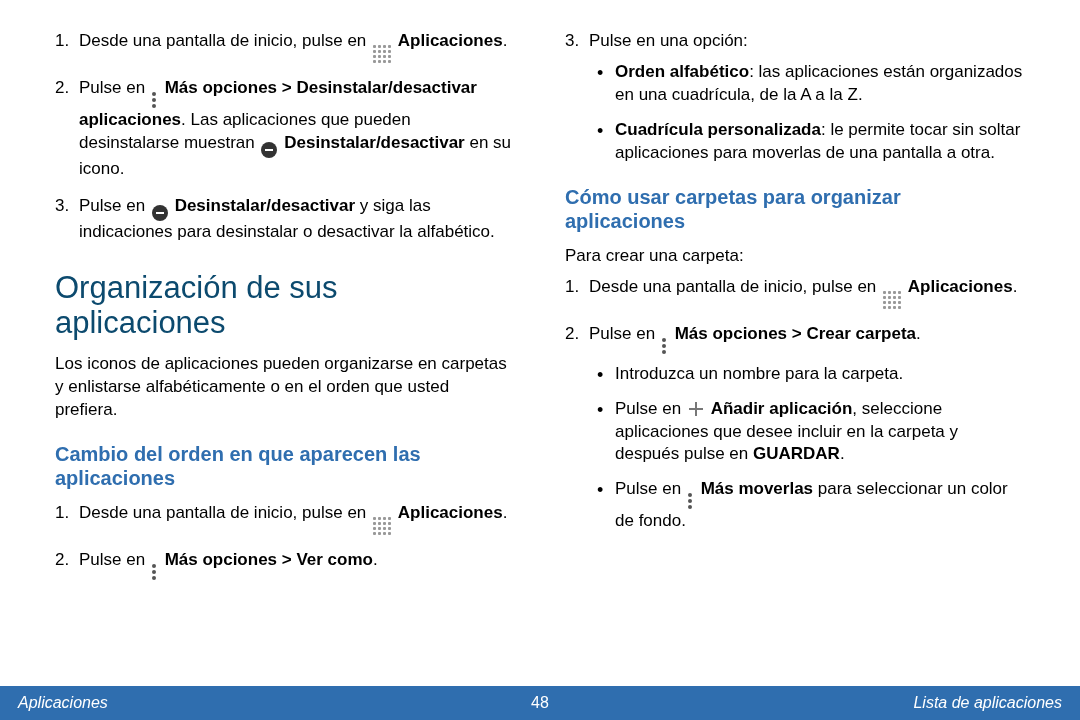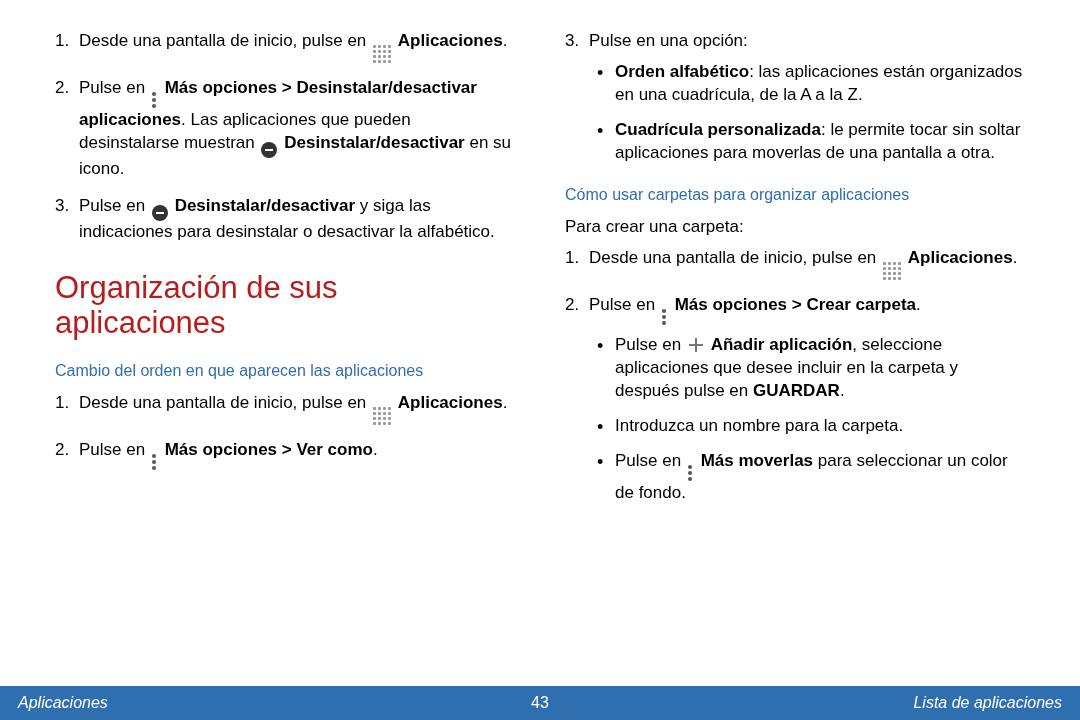"Cómo usar carpetas para organizar" .h2 { font-size: 16px -> 20px; font-weight: 400 -> 700 }
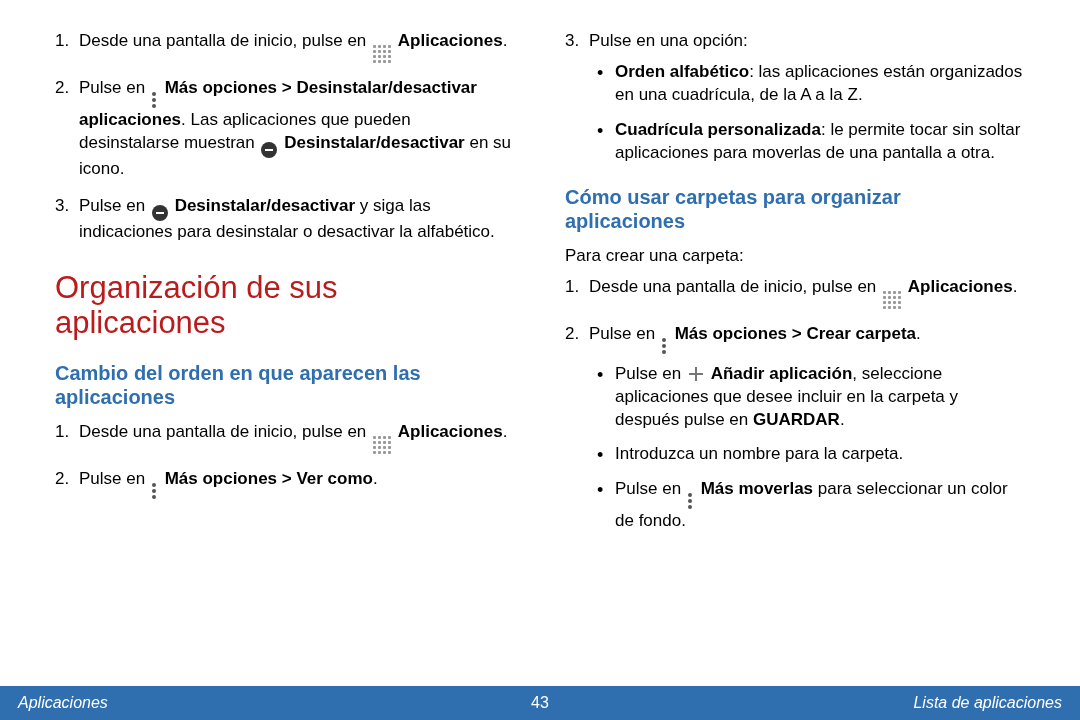"Organización de sus aplicaciones" .h1 { color: #b91c1c -> #0c4a6e }
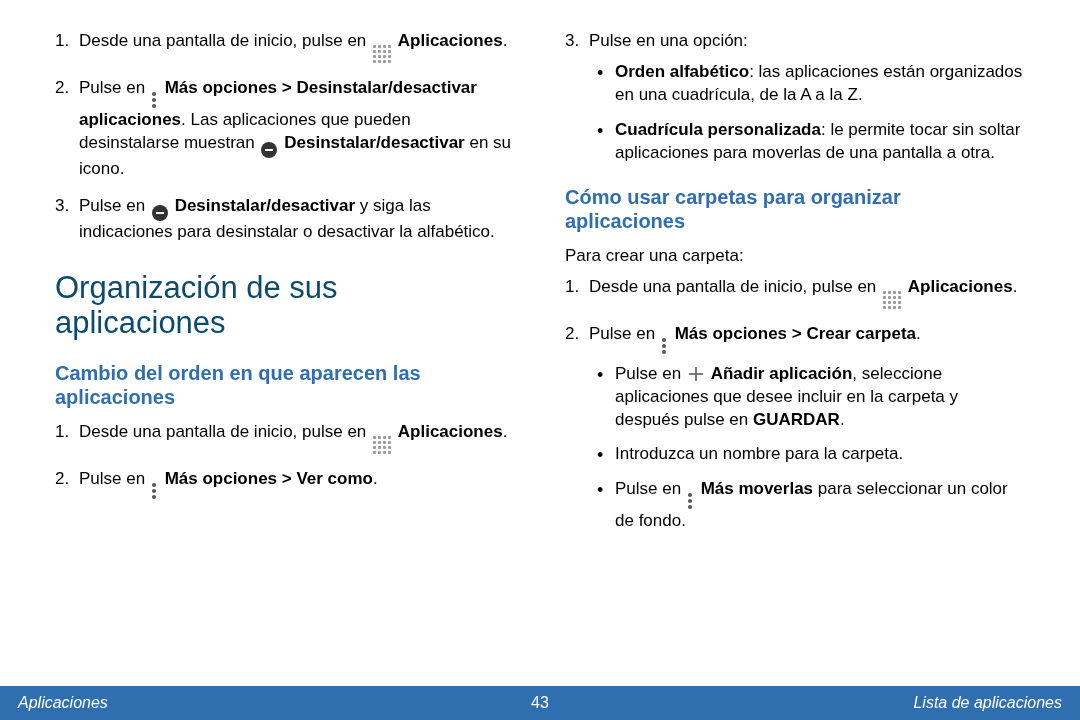"Los iconos de aplicaciones pueden" div.para { html: none -> <div>Los iconos de aplicaciones pueden organizarse en carpetas y enlistarse alfabéticamente o en el orden que usted prefiera.</div> }
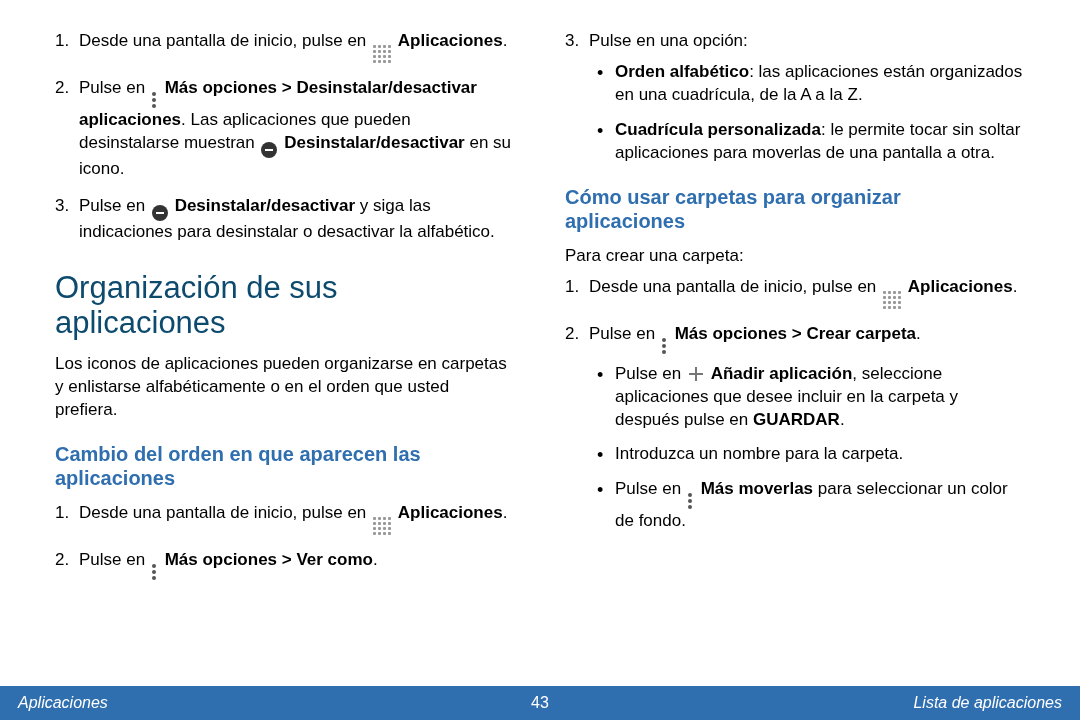"Pulse en Añadir aplicación, seleccione" li { order: before "Introduzca un nombre para la" -> after "Introduzca un nombre para la" }
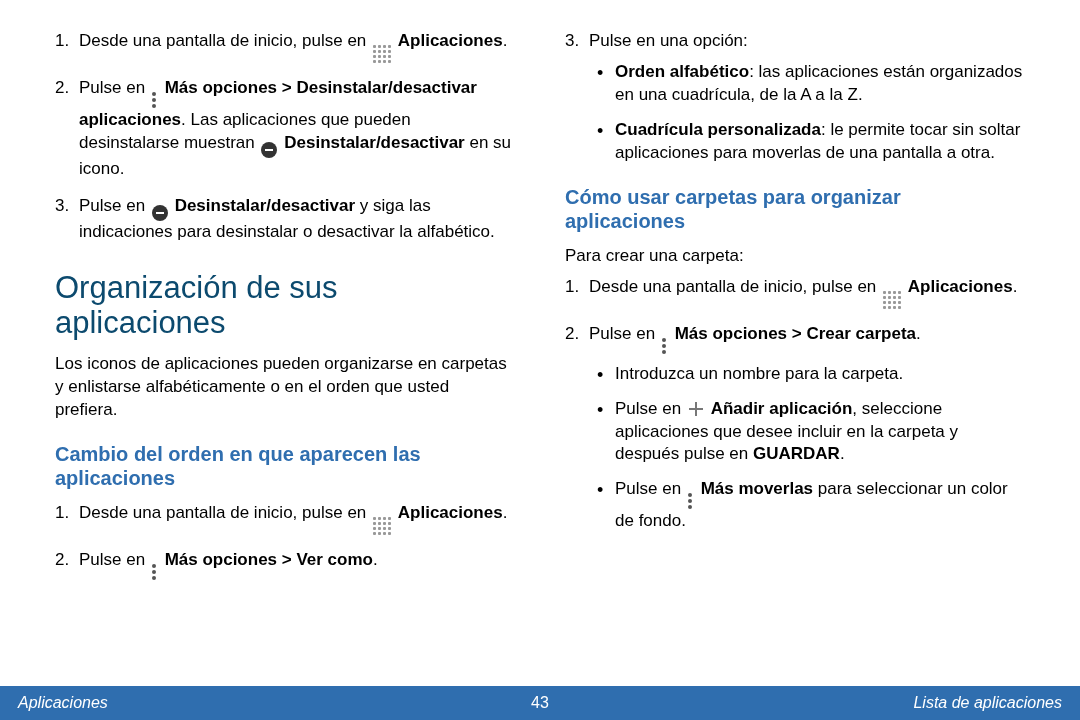"43" div.center { text: 43 -> 48 }
